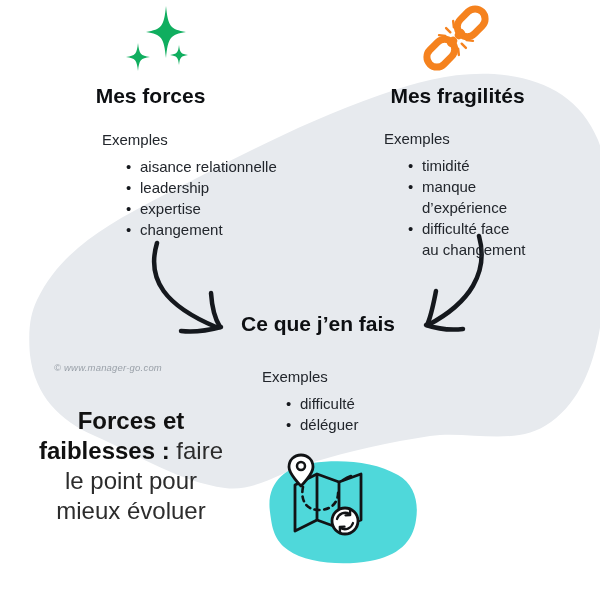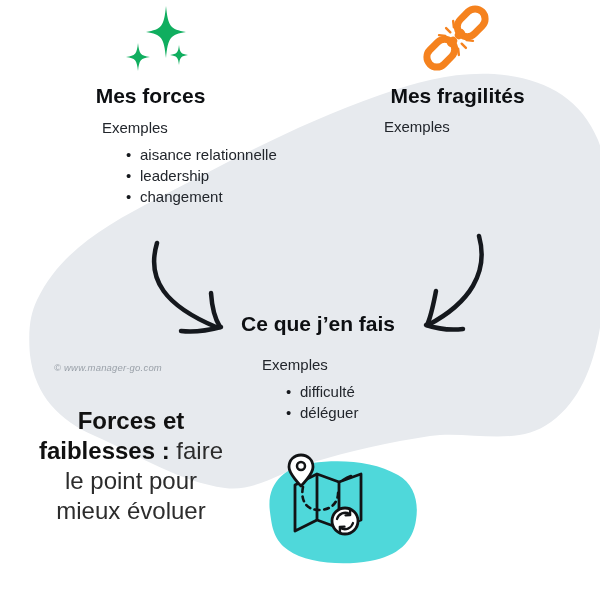"Exemples" .examples .label { margin: 0 0 5px 0 -> 12px 0 5px 0 }
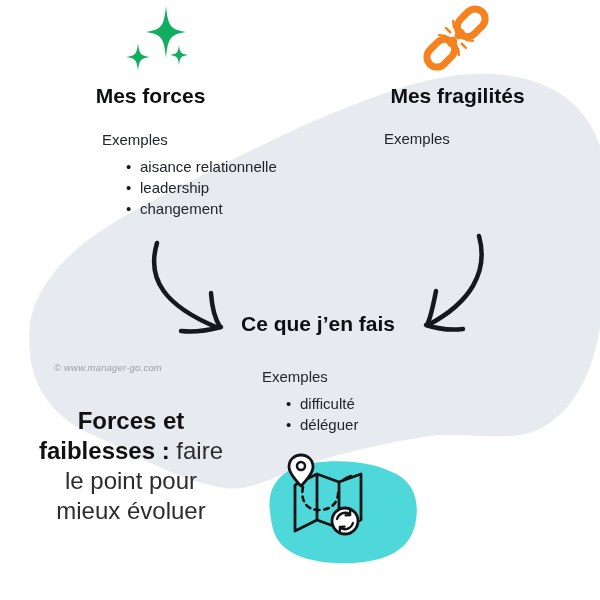"timidité" ul { html: none -> <ul> <li><span>timidité</span></li> <li><span>manque d’expérience</span></li> <li><span>difficulté face au changement</span></li> </ul> }
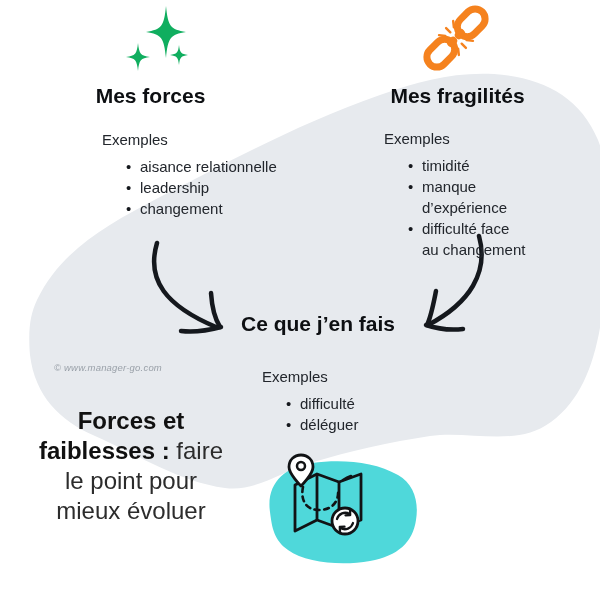"expertise" li { html: none -> <li><span>expertise</span></li> }
